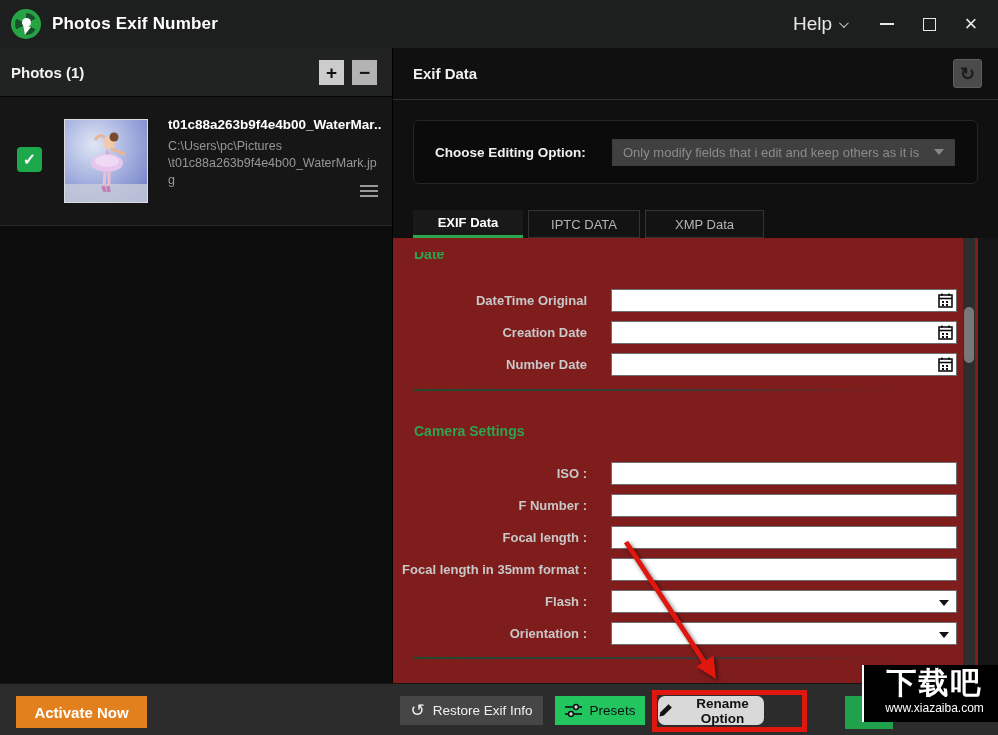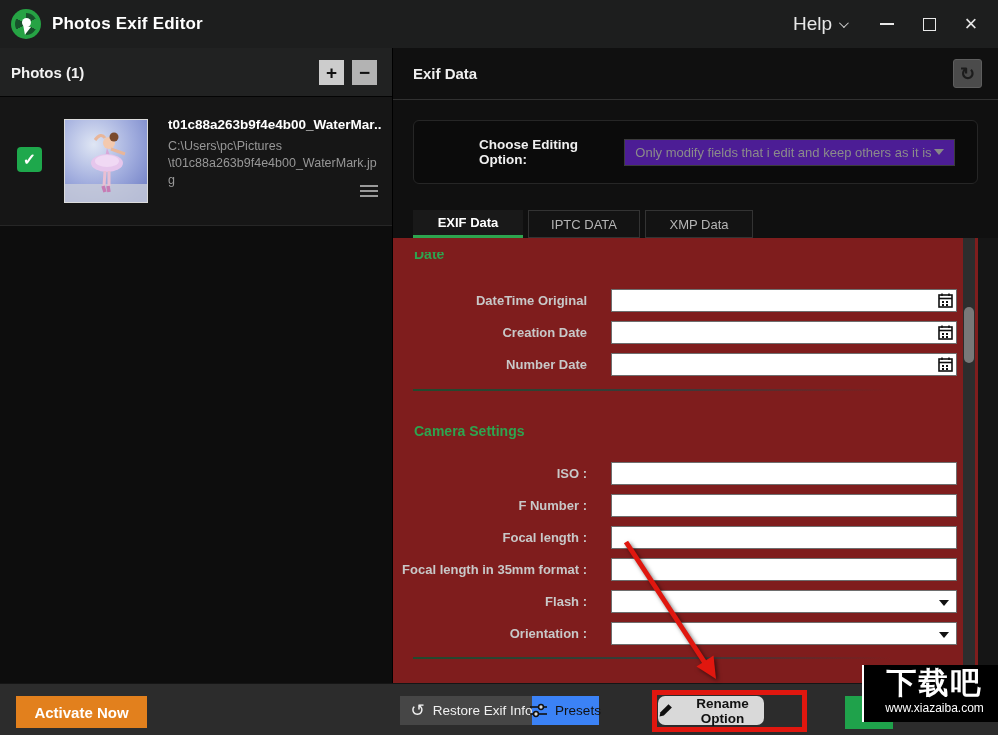"Photos Exif Editor" div.app-title { text: Editor -> Number }
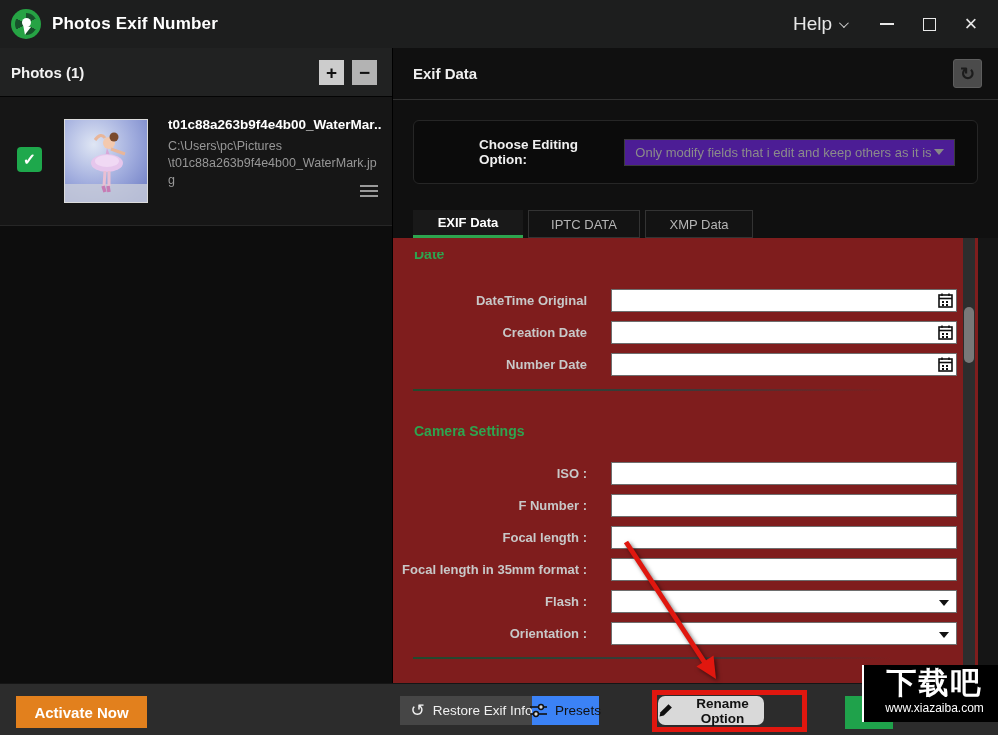"Choose Editing Option:" .option-panel { padding-left: 44px -> none }
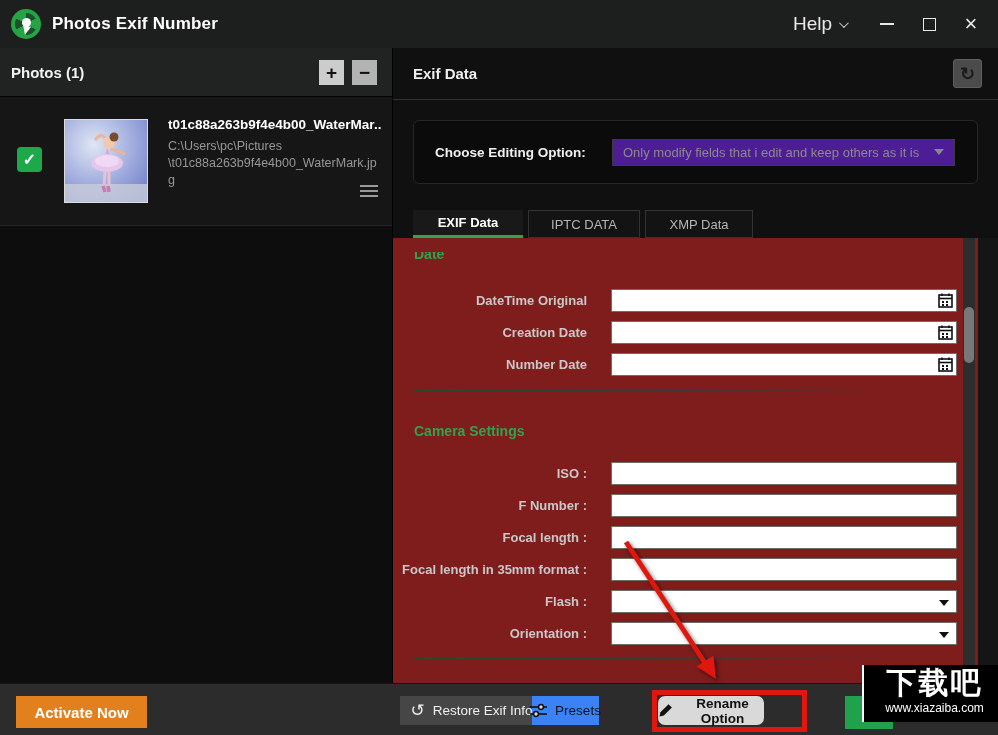"Only modify fields that i" .option-dropdown { background: #4c1d95 -> #404040 }
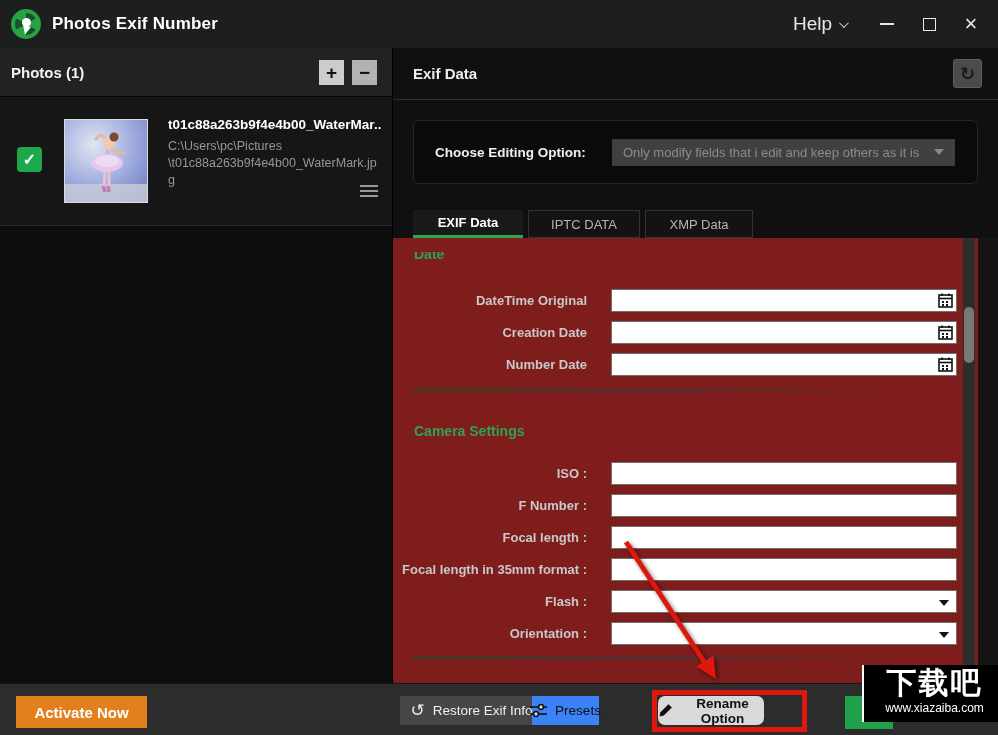"XMP Data" .tab.t2 { width: 108px -> 119px }
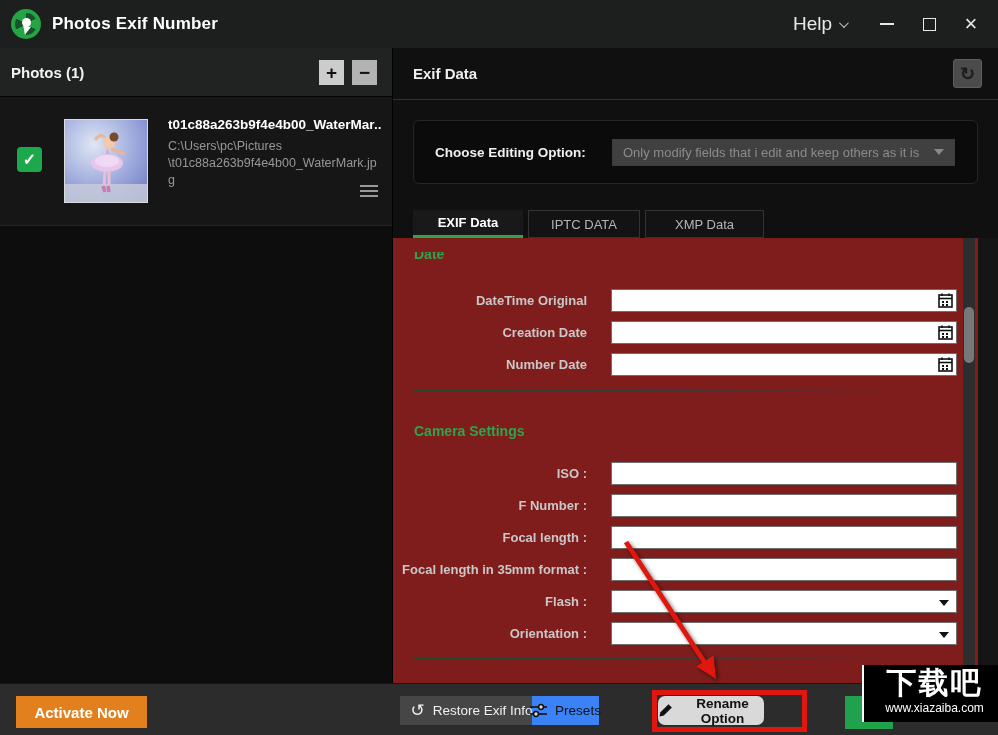"Presets" .presets-btn { background: #3b82f6 -> #22c55e; left: 532px -> 555px; width: 67px -> 90px }
